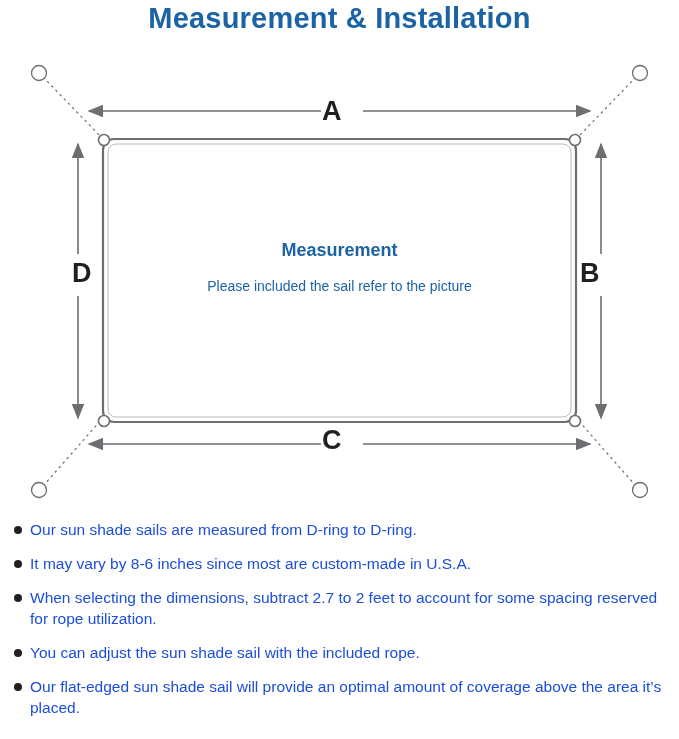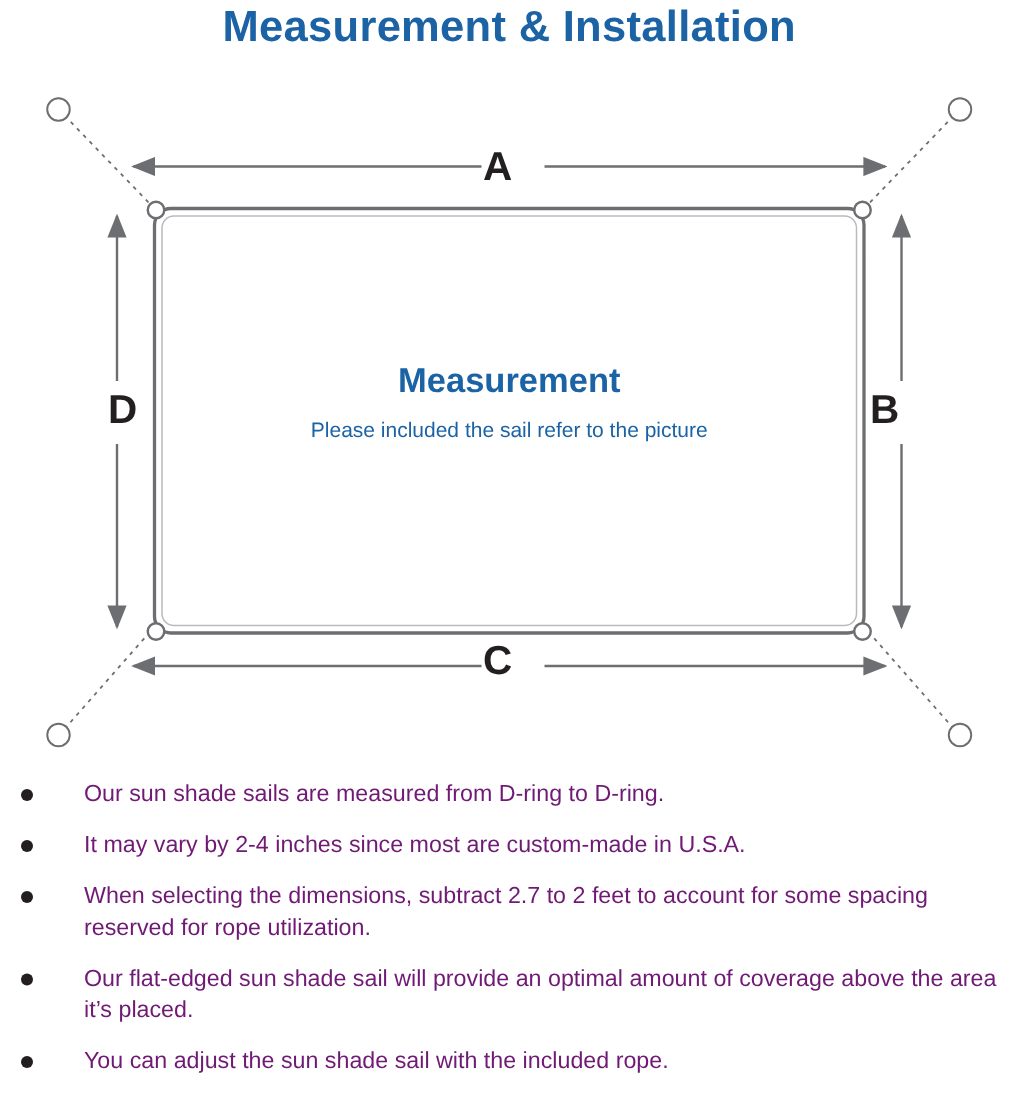"Measurement" .center-title { font-size: 23px -> 18px }
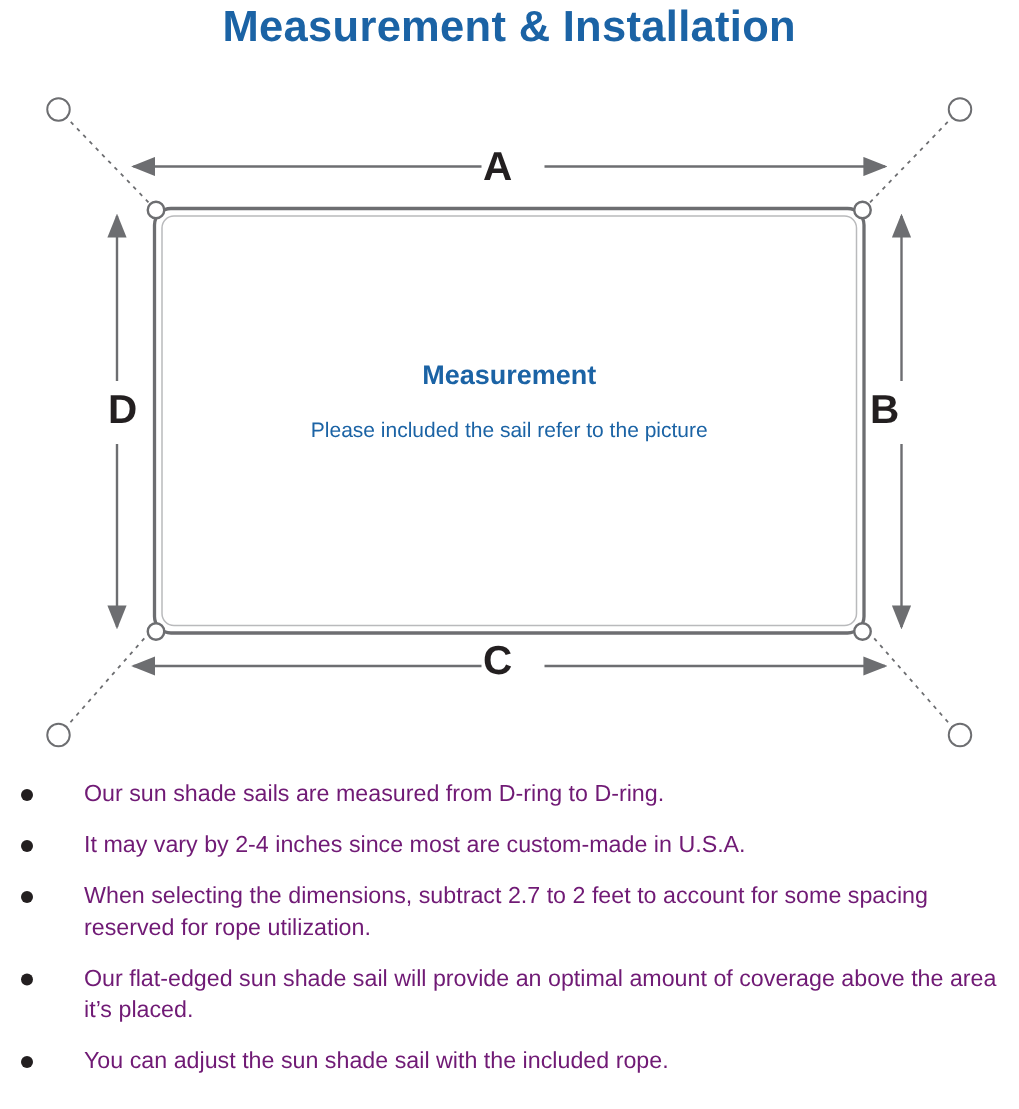"Our sun shade sails are" .note { color: #701a75 -> #1d4ed8; padding-left: 56px -> 30px }
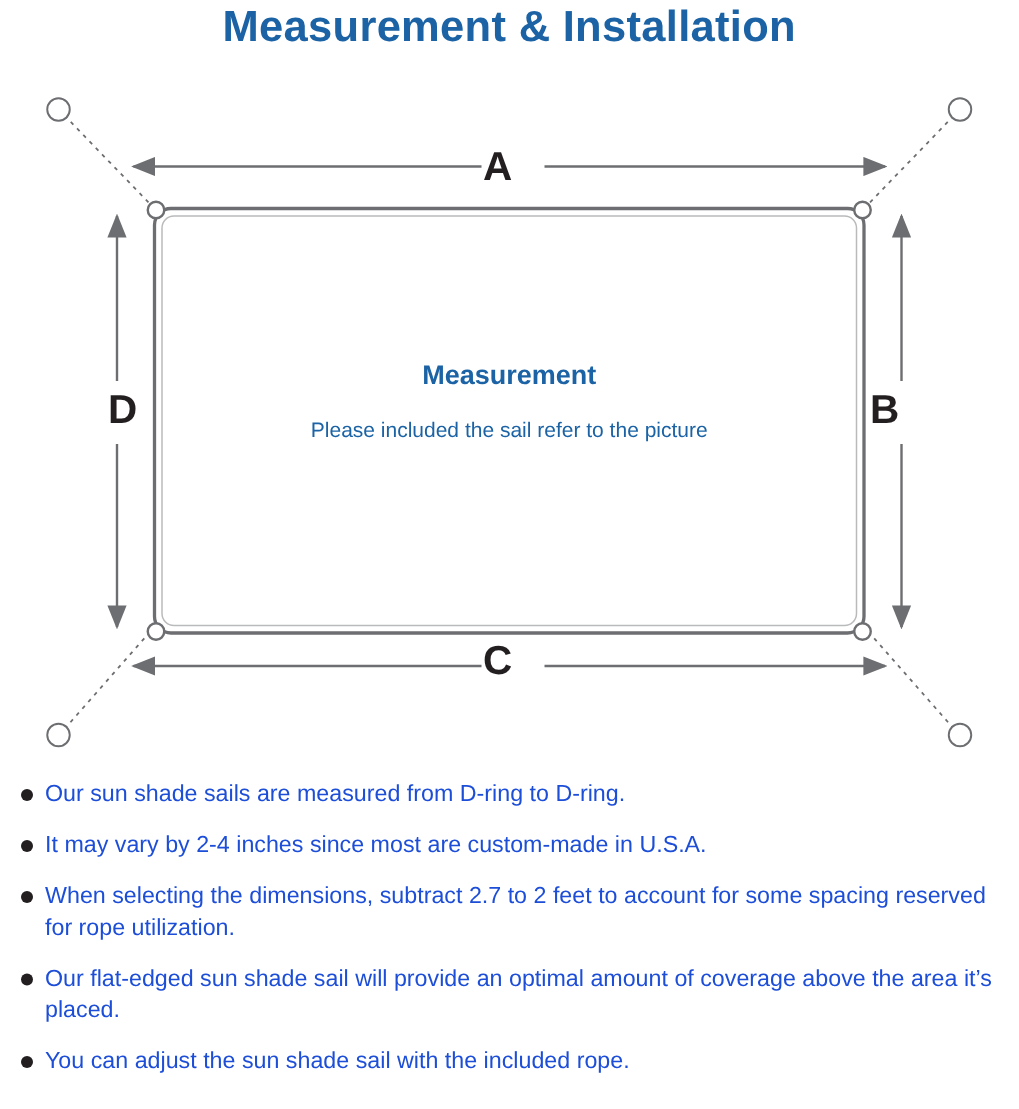"It may vary by 2-4" span { text: 2-4 -> 8-6 }
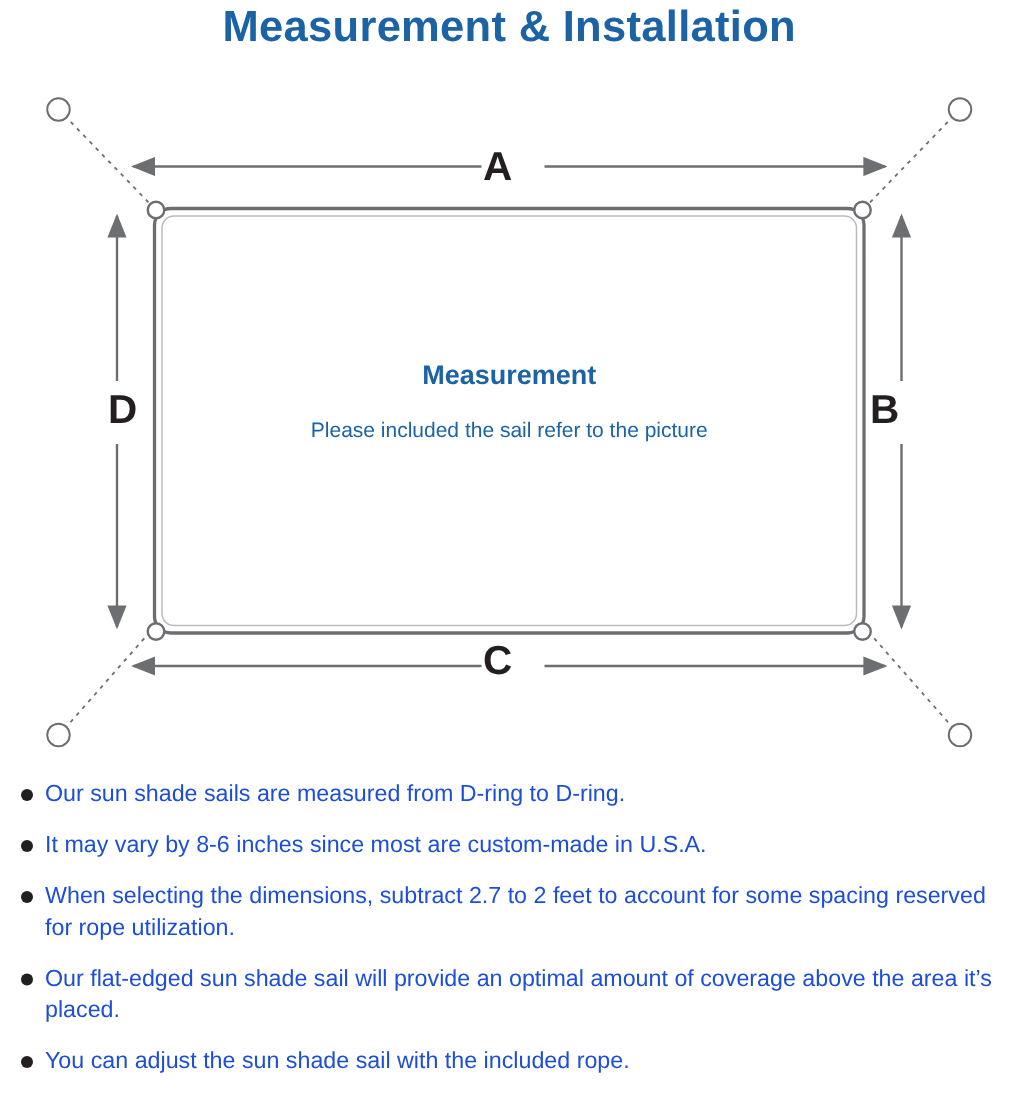"Our flat-edged sun shade sail" div.note { order: before "You can adjust the sun" -> after "You can adjust the sun" }
